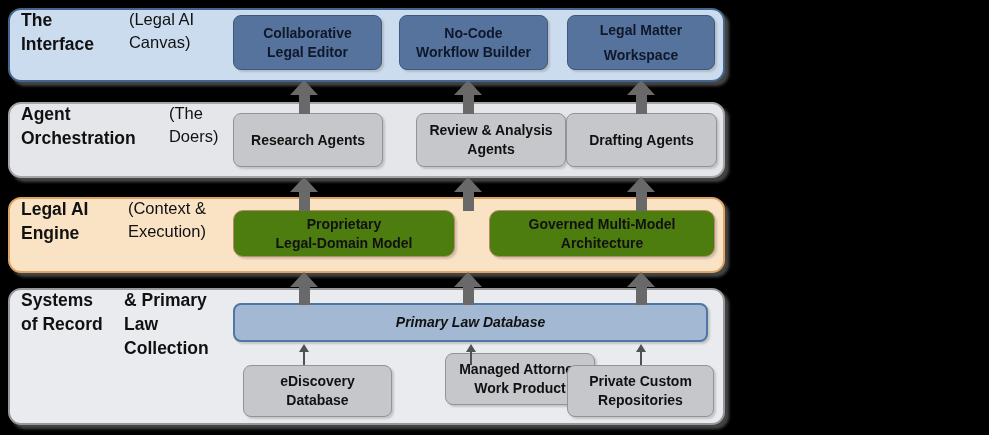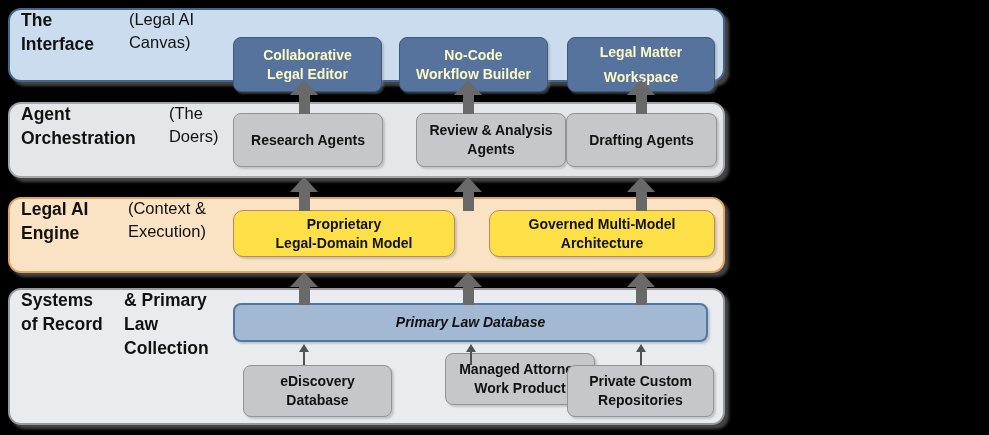"Collaborative" .node-blue { color: #fef9c3 -> #0f172a; margin-top: 22px -> none }
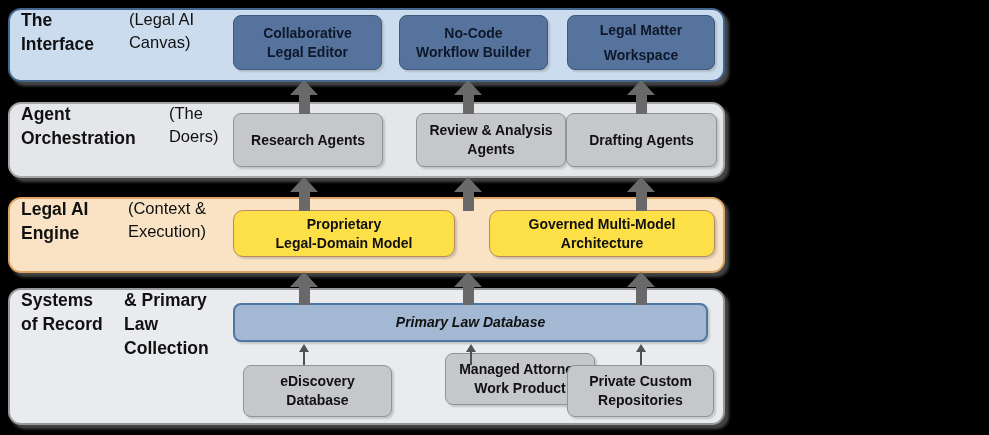"Proprietary" .node-tan { background: #fde047 -> #4d7c0f }
